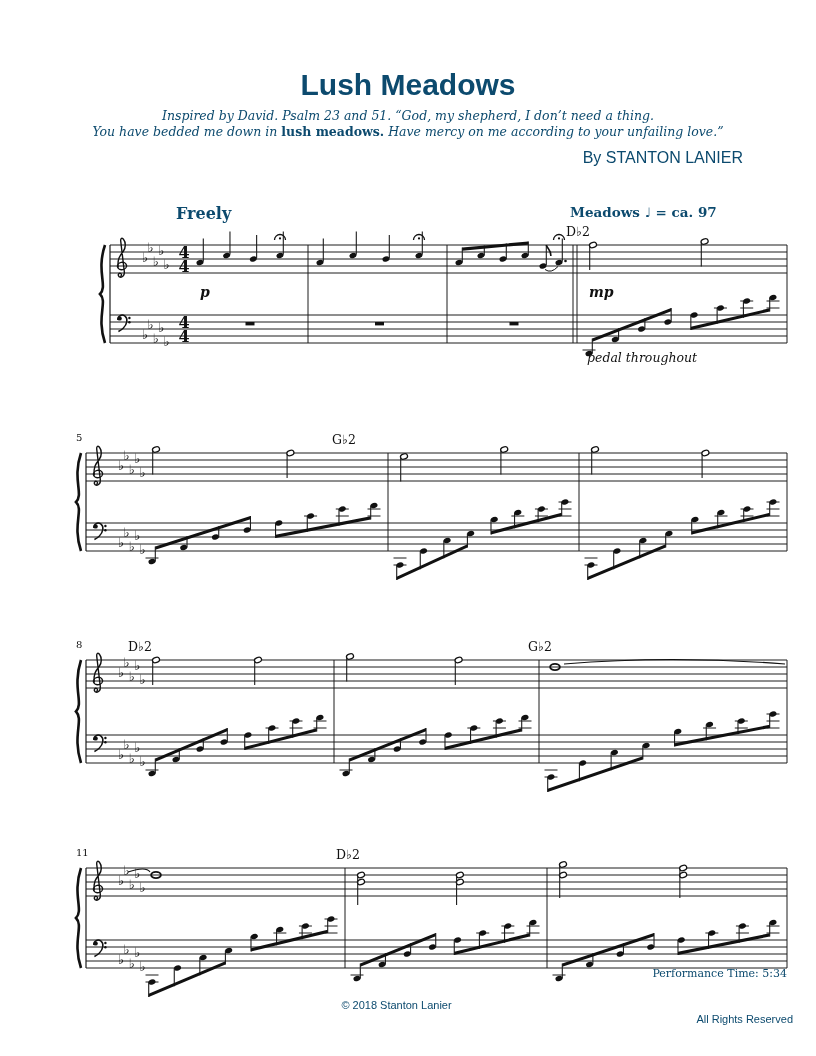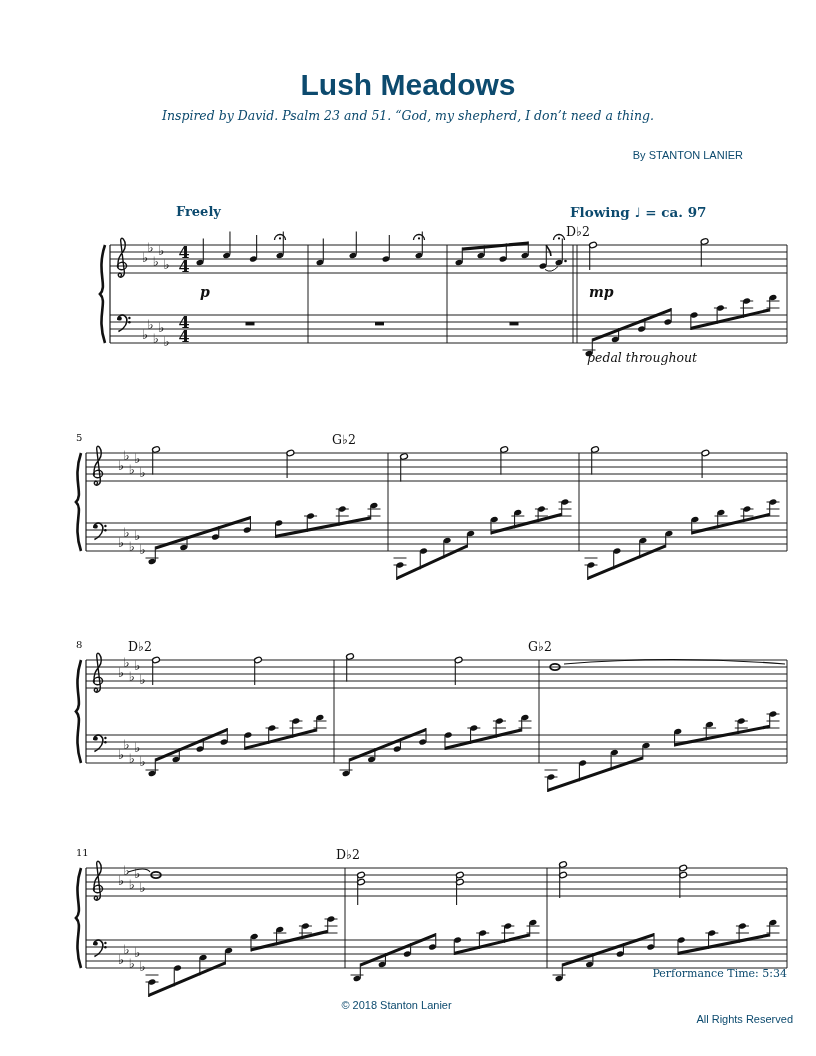"You have bedded me down" div.subtitle { html: none -> <div><span>You have bedded me down in </span><b>lush meadows.</b><span> Have mercy on me according to your unfailing love.”</span></div> }
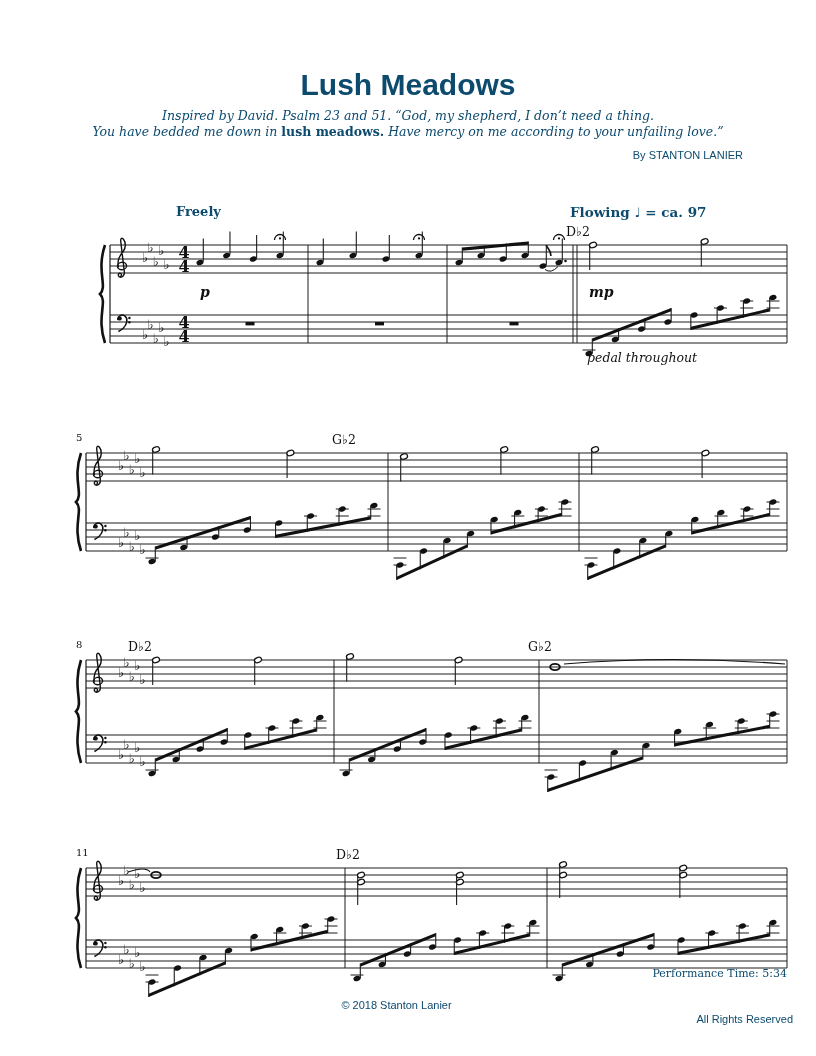"By STANTON LANIER" .composer { font-size: 11px -> 16px }
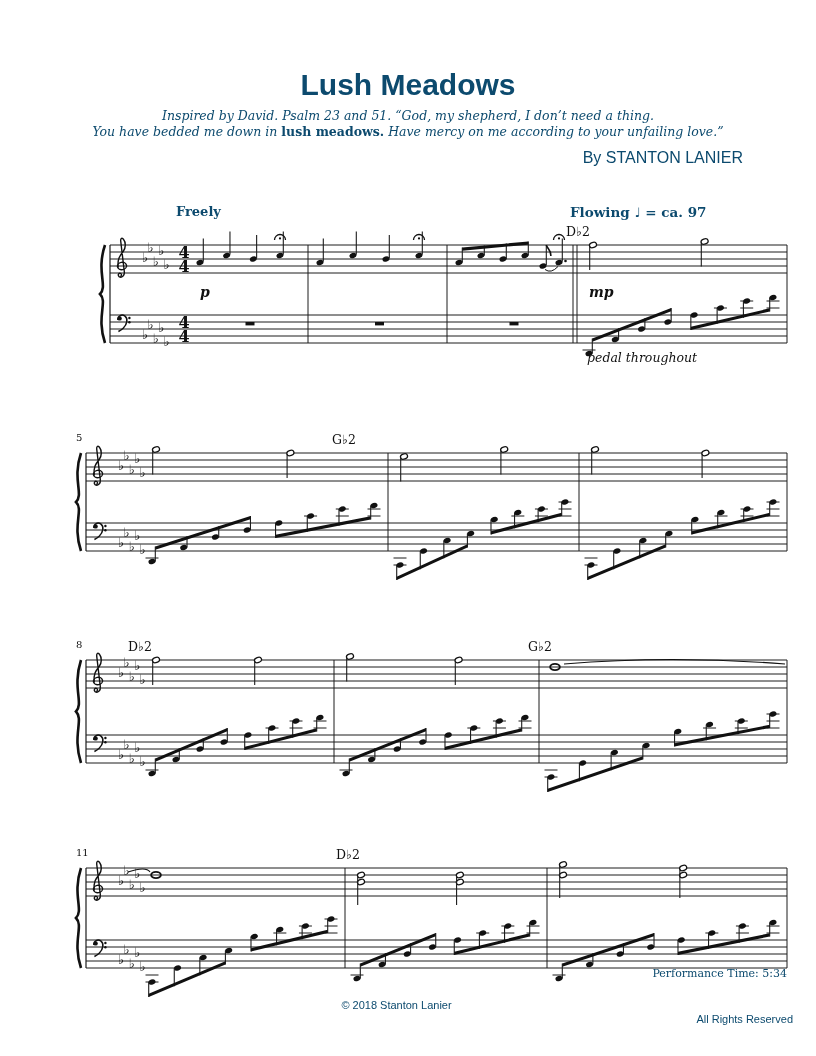"Freely" .tempo-left { font-size: 13px -> 16px }
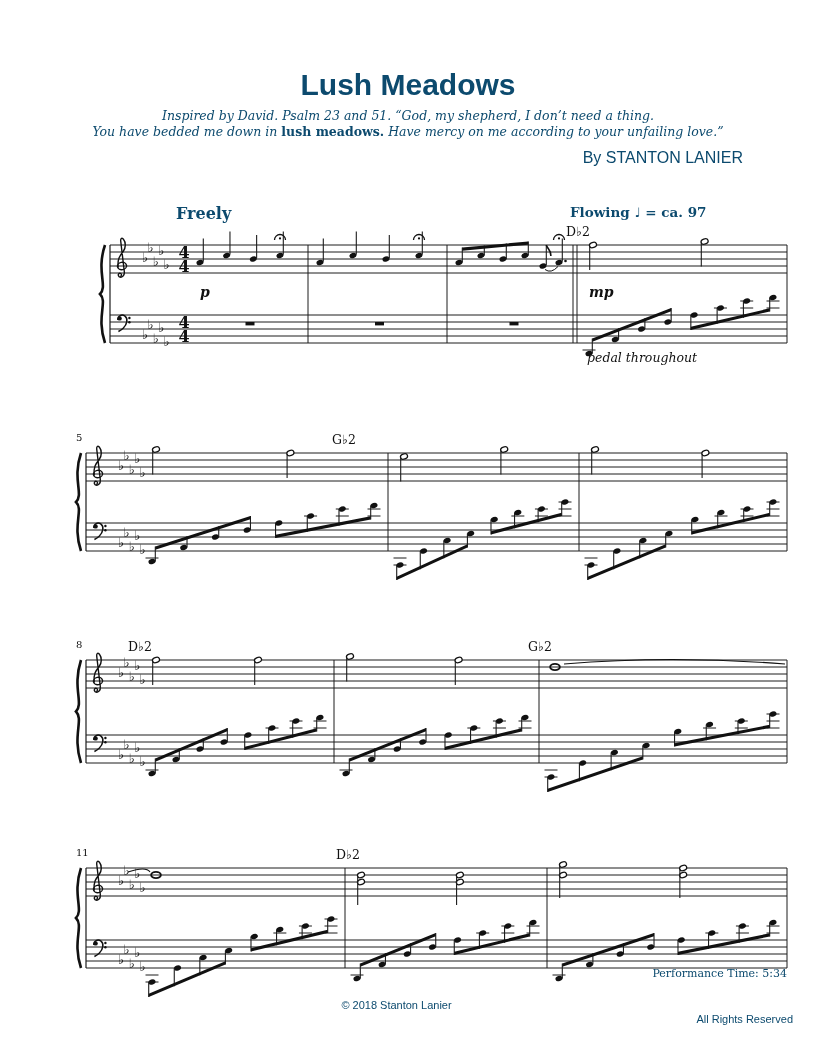"Flowing" span { text: Flowing -> Meadows }
